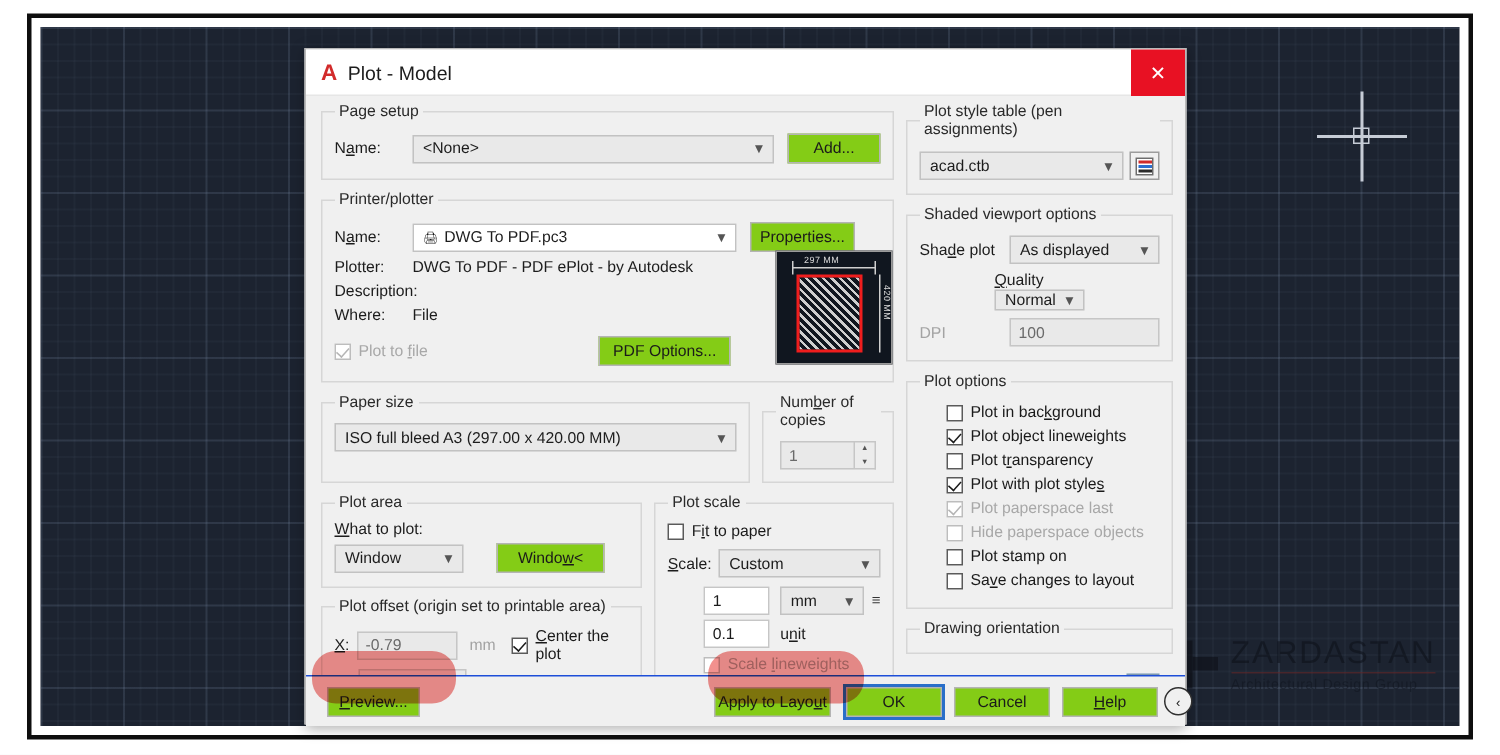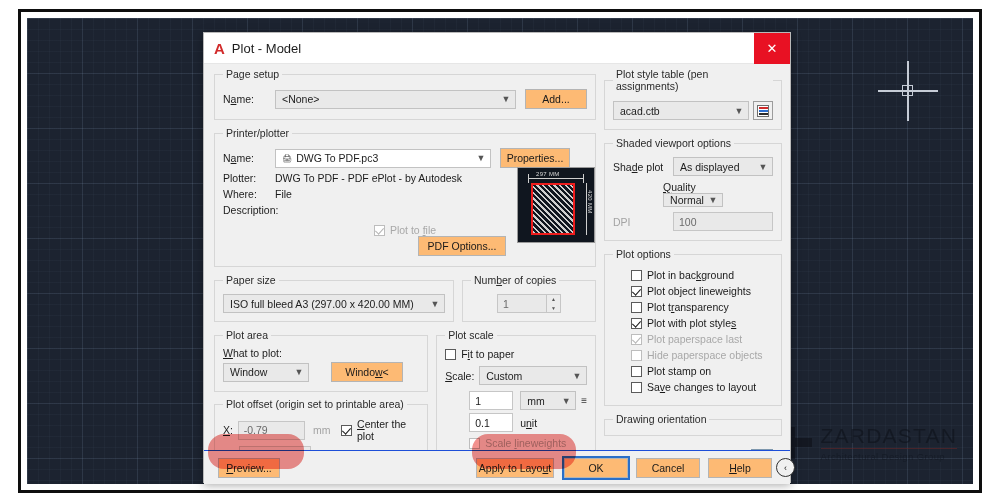"Add..." .btn { background: #fdba74 -> #84cc16 }
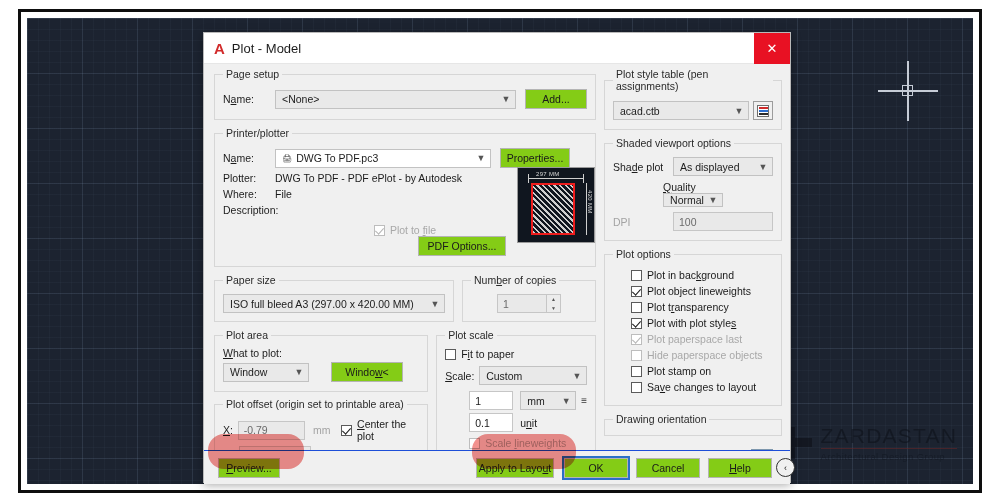"Where:" div.row { order: before "Description:" -> after "Description:" }
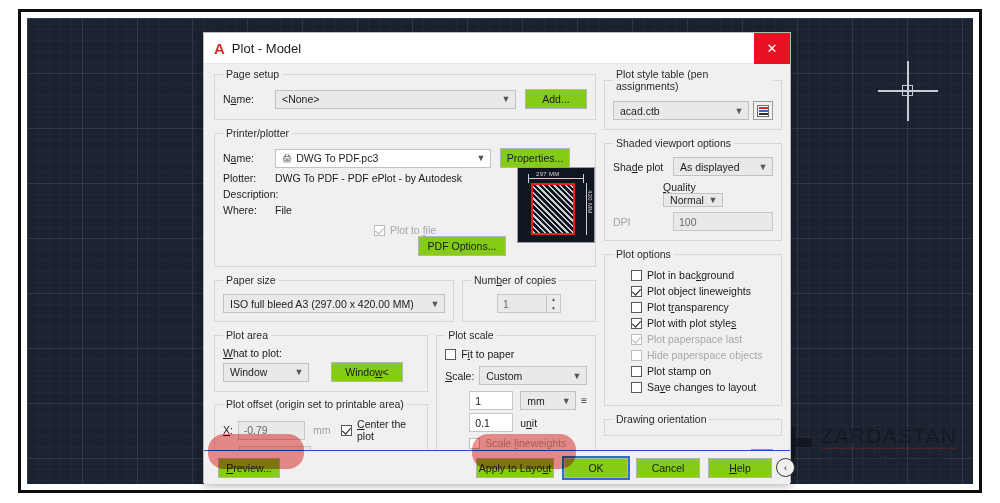"Plot to file" div.row { flex-direction: column -> none }
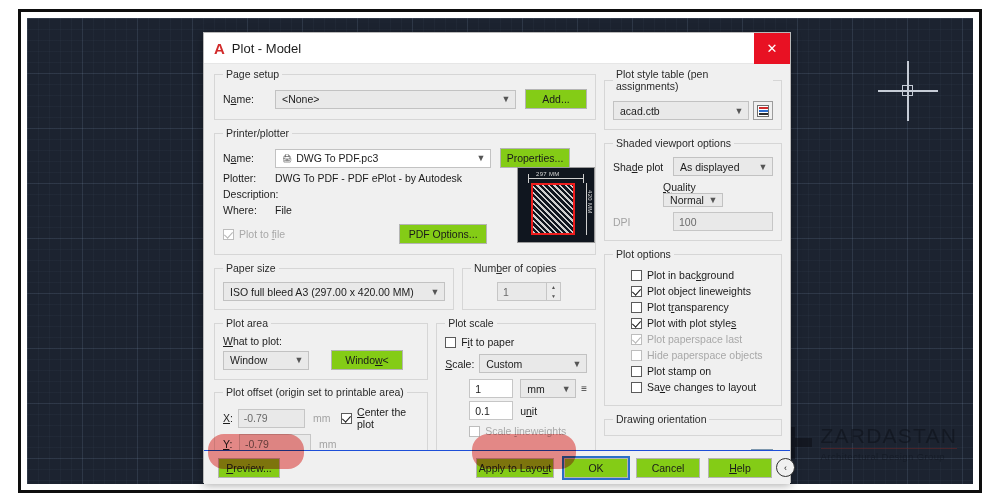"Number of copies" fieldset.gb { width: 134px -> 88px }
